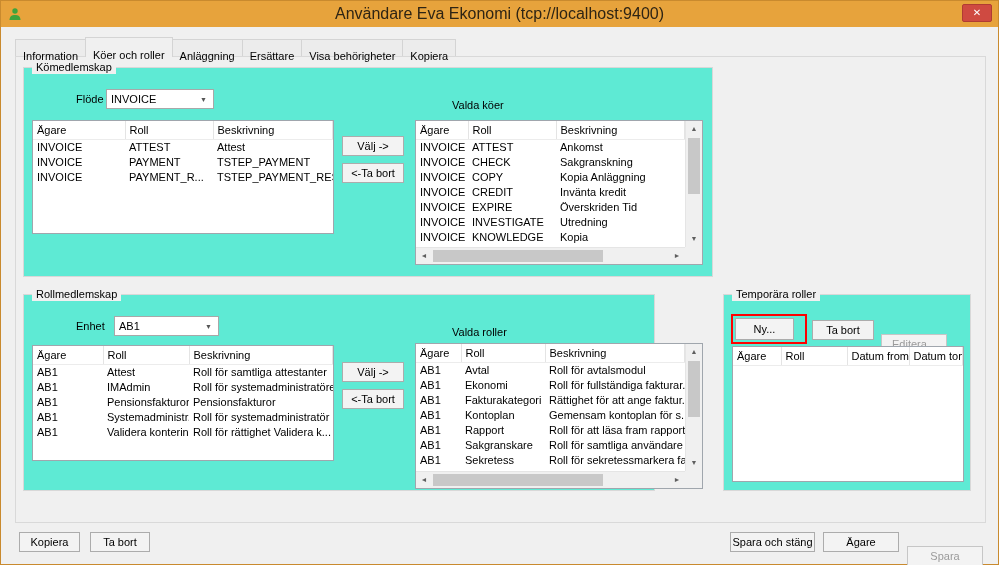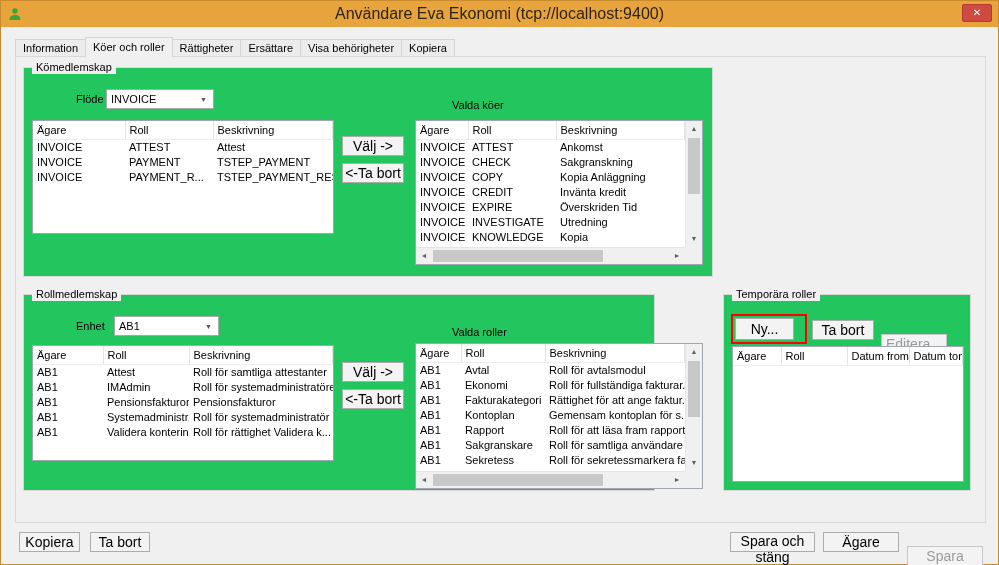"Information" .tab { padding: 0 7px -> 8px 7px }
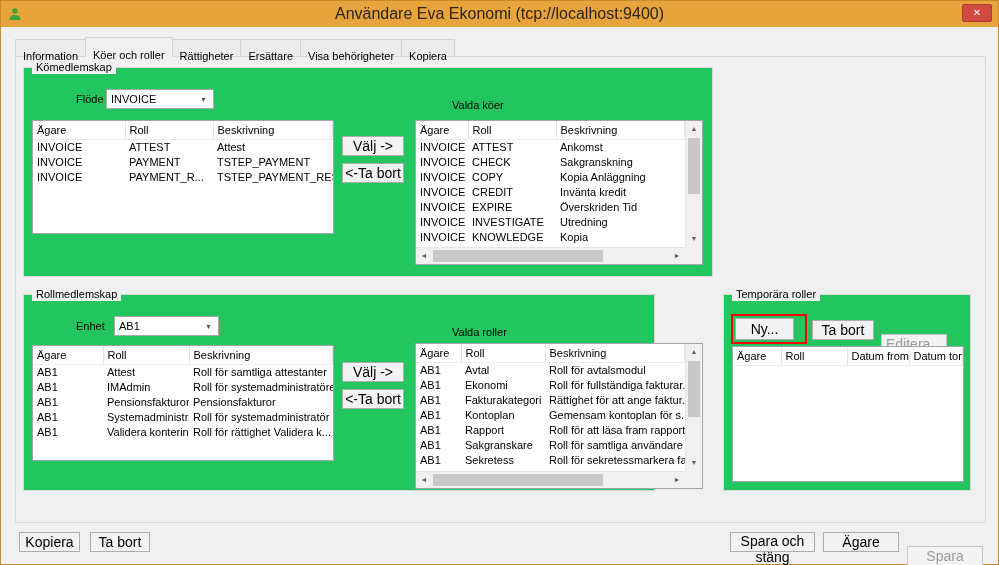"Rättigheter" div.tab { text: Rättigheter -> Anläggning }
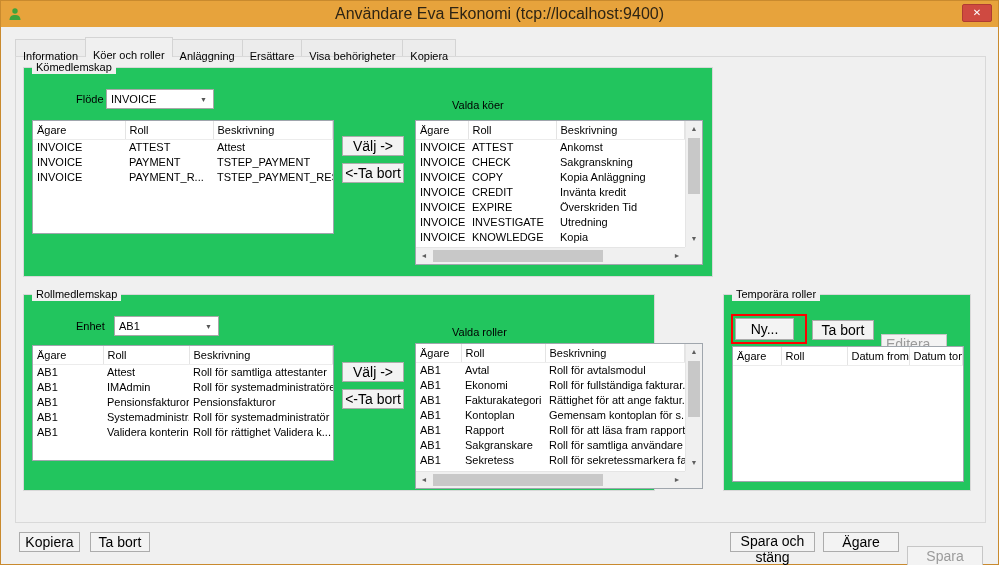"Kömedlemskap" .groupbox { background: #22c55e -> #5eead4 }
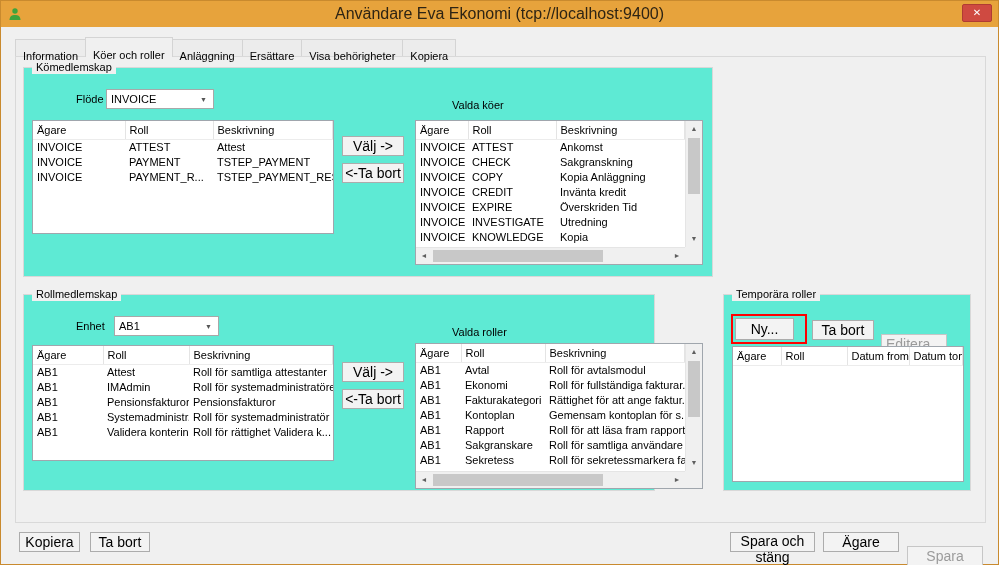"Välj ->" .btn { font-size: 14px -> 11px }
